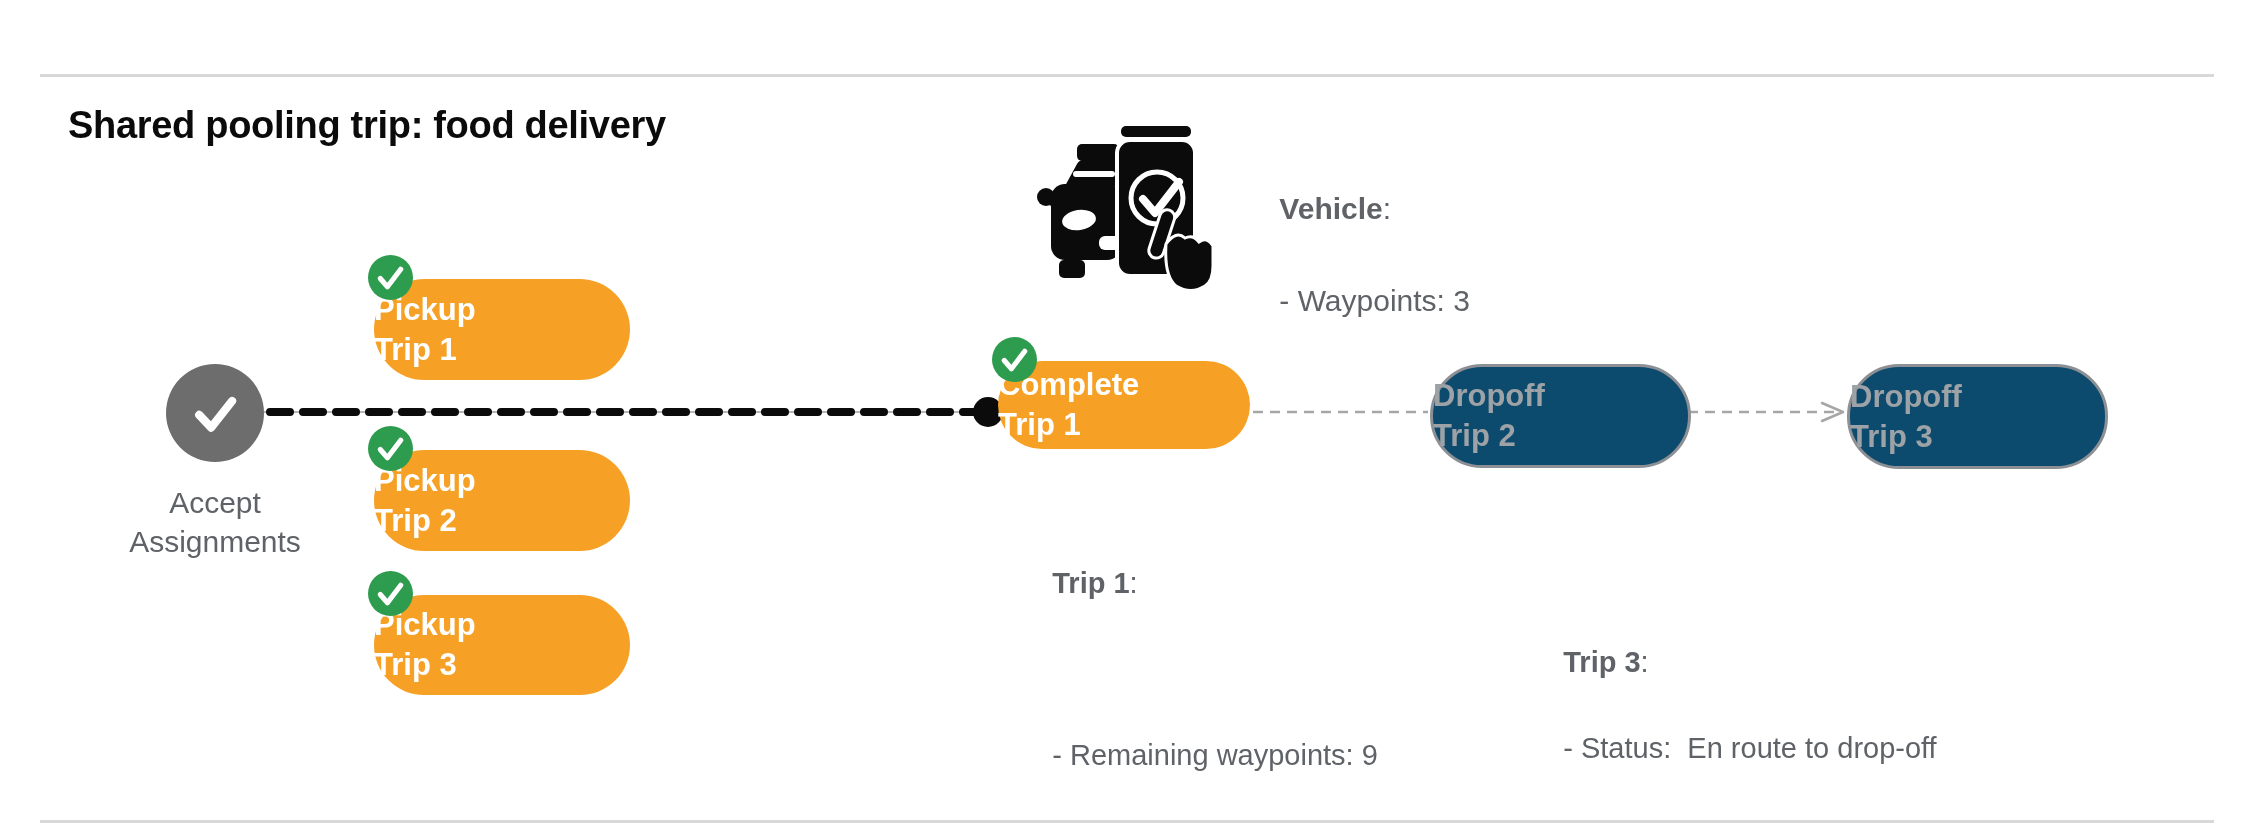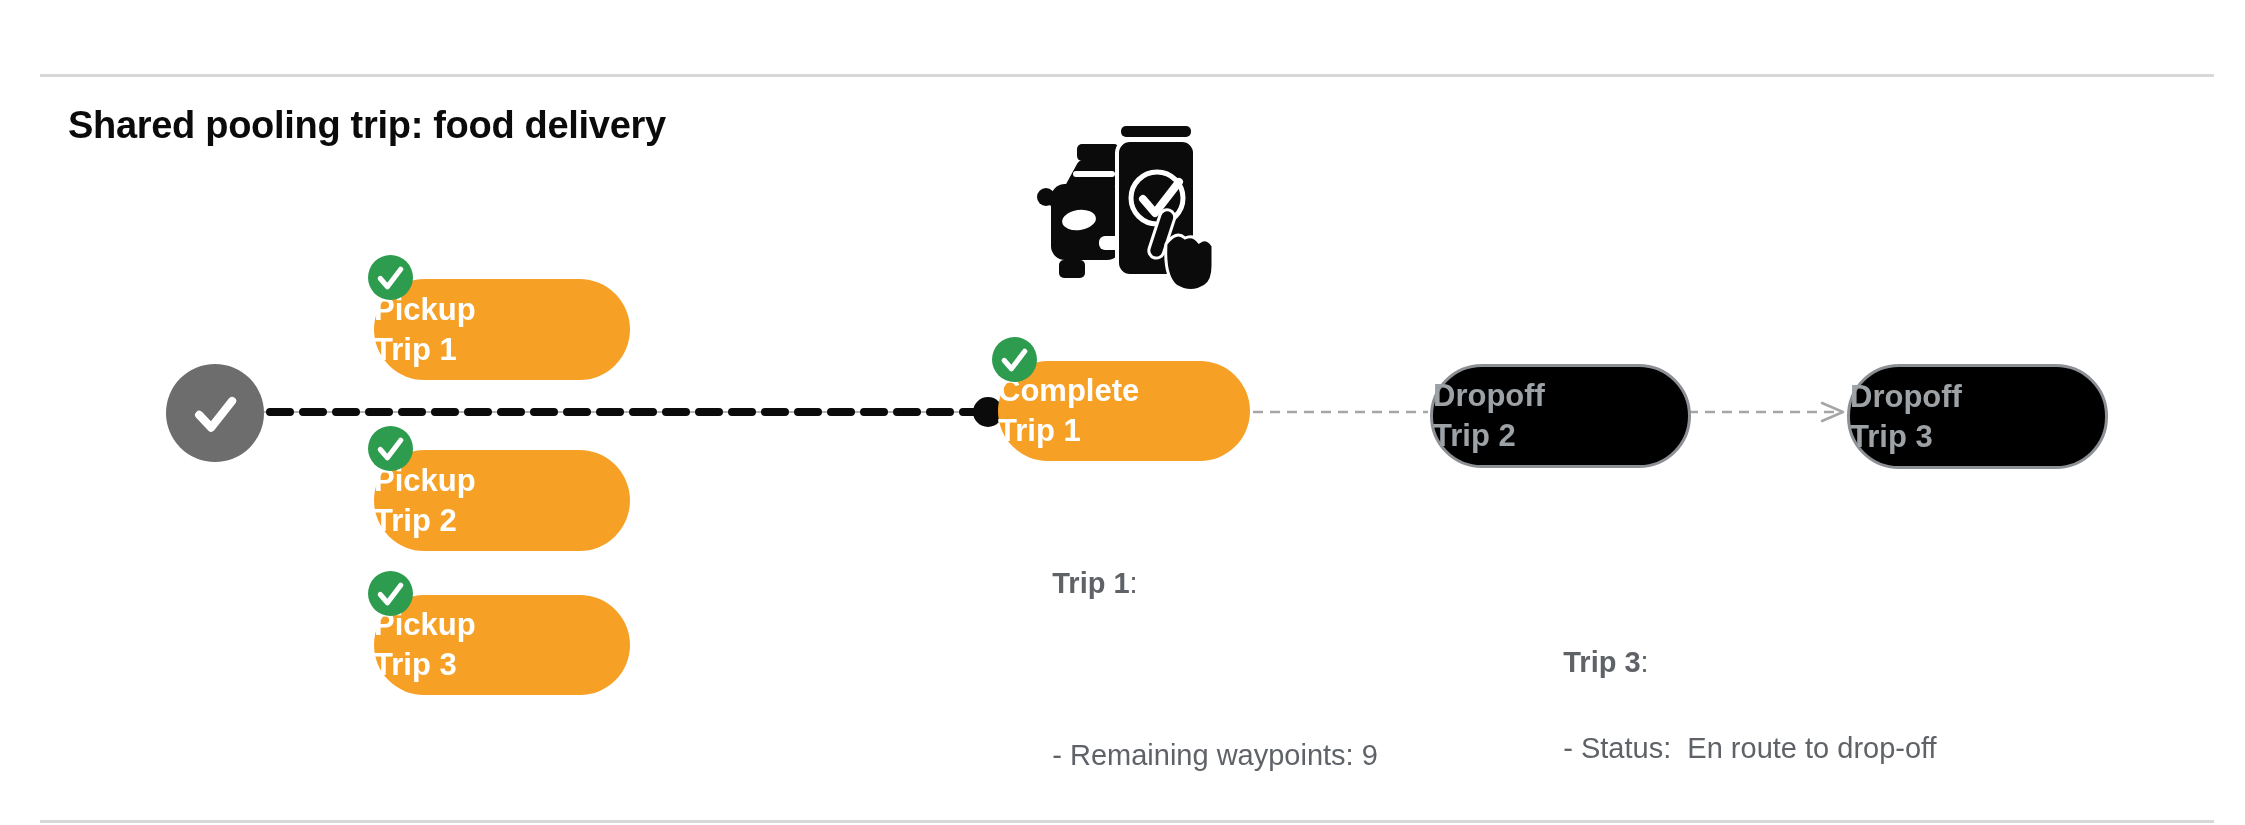"Vehicle:" div.vehicle-text { html: none -> <div> <span>Vehicle</span><span>:</span><br> <span>- Waypoints: 3</span> </div> }
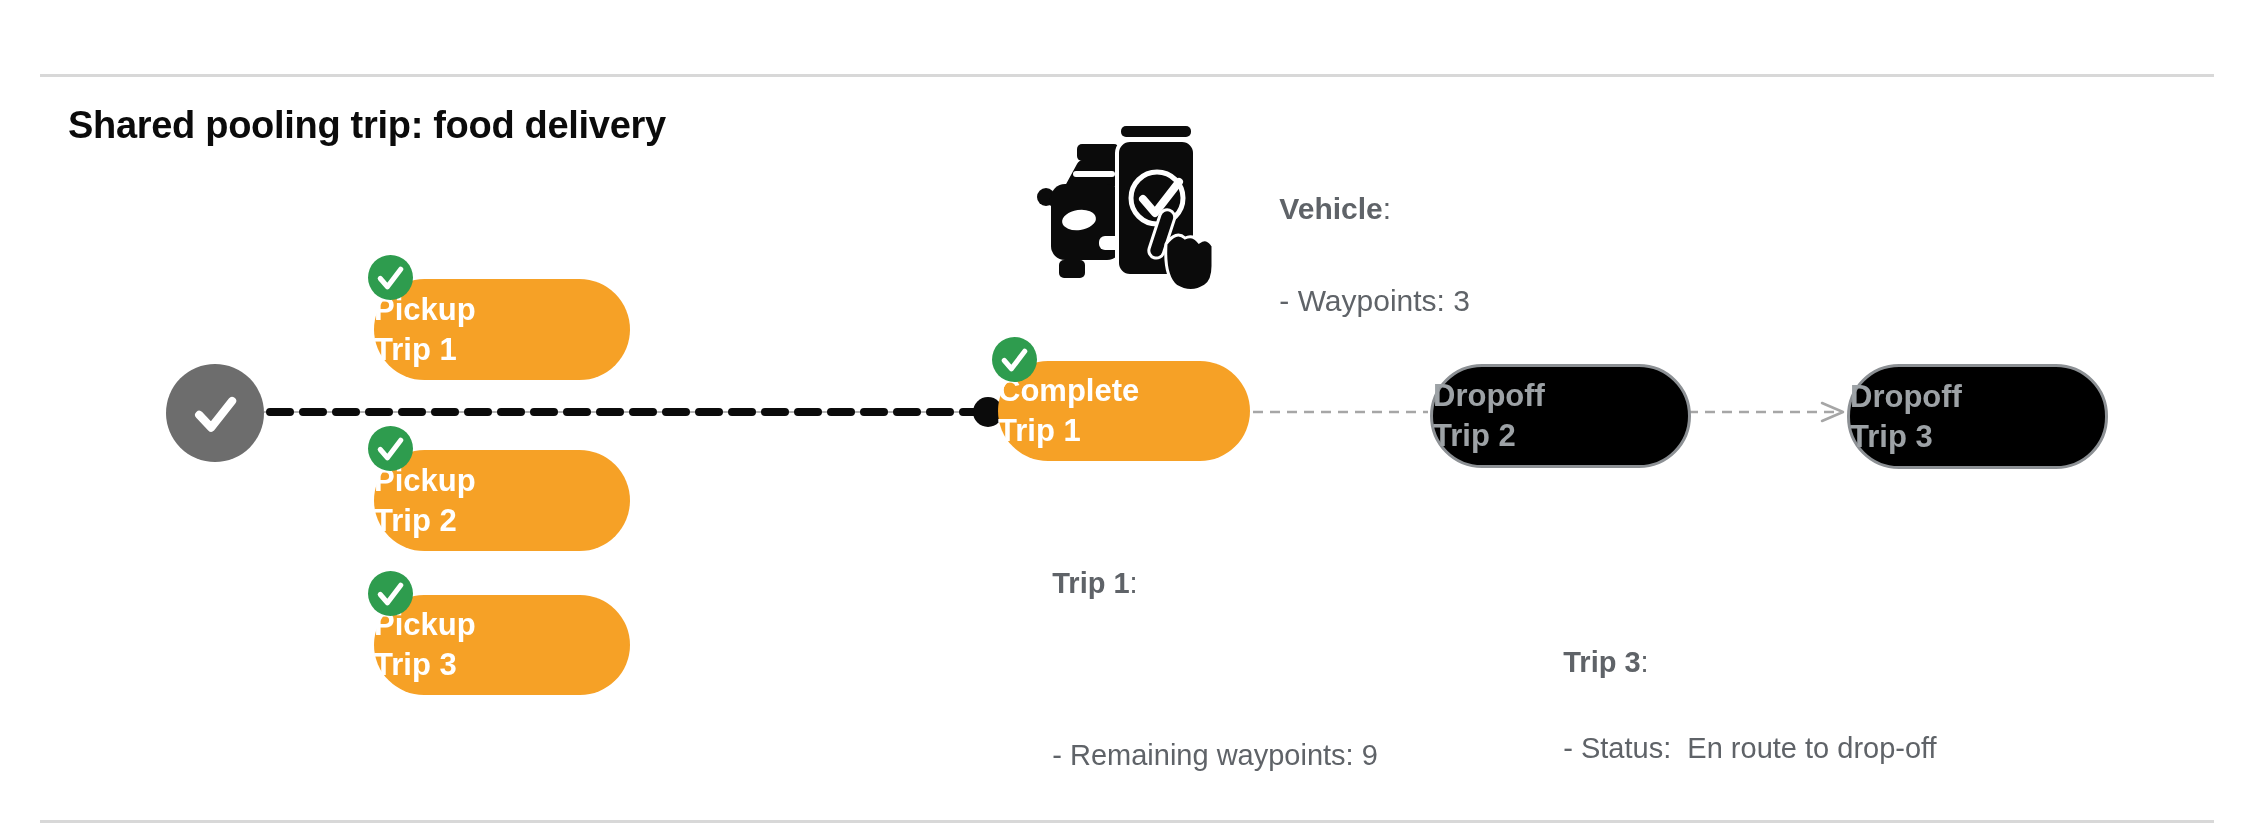"Complete" .p-complete1 { height: 100px -> 88px }
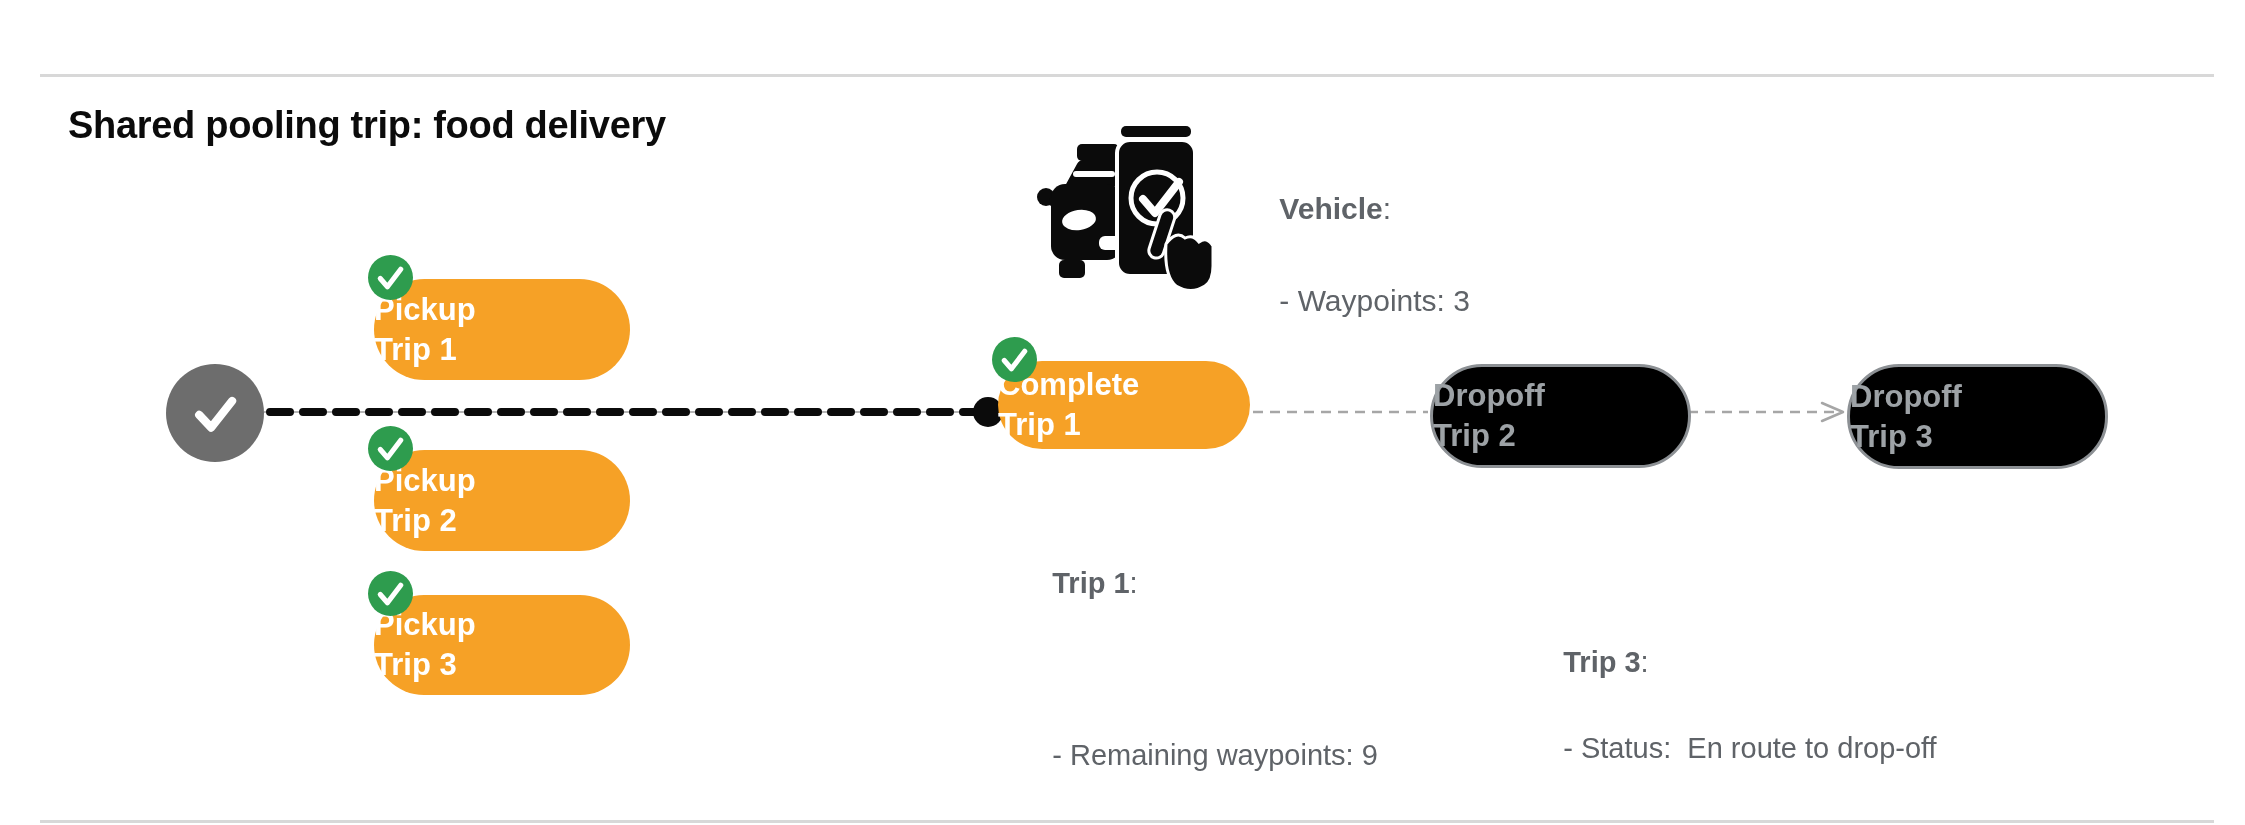"Dropoff" .pill.outline { background: #000000 -> #0c4a6e }
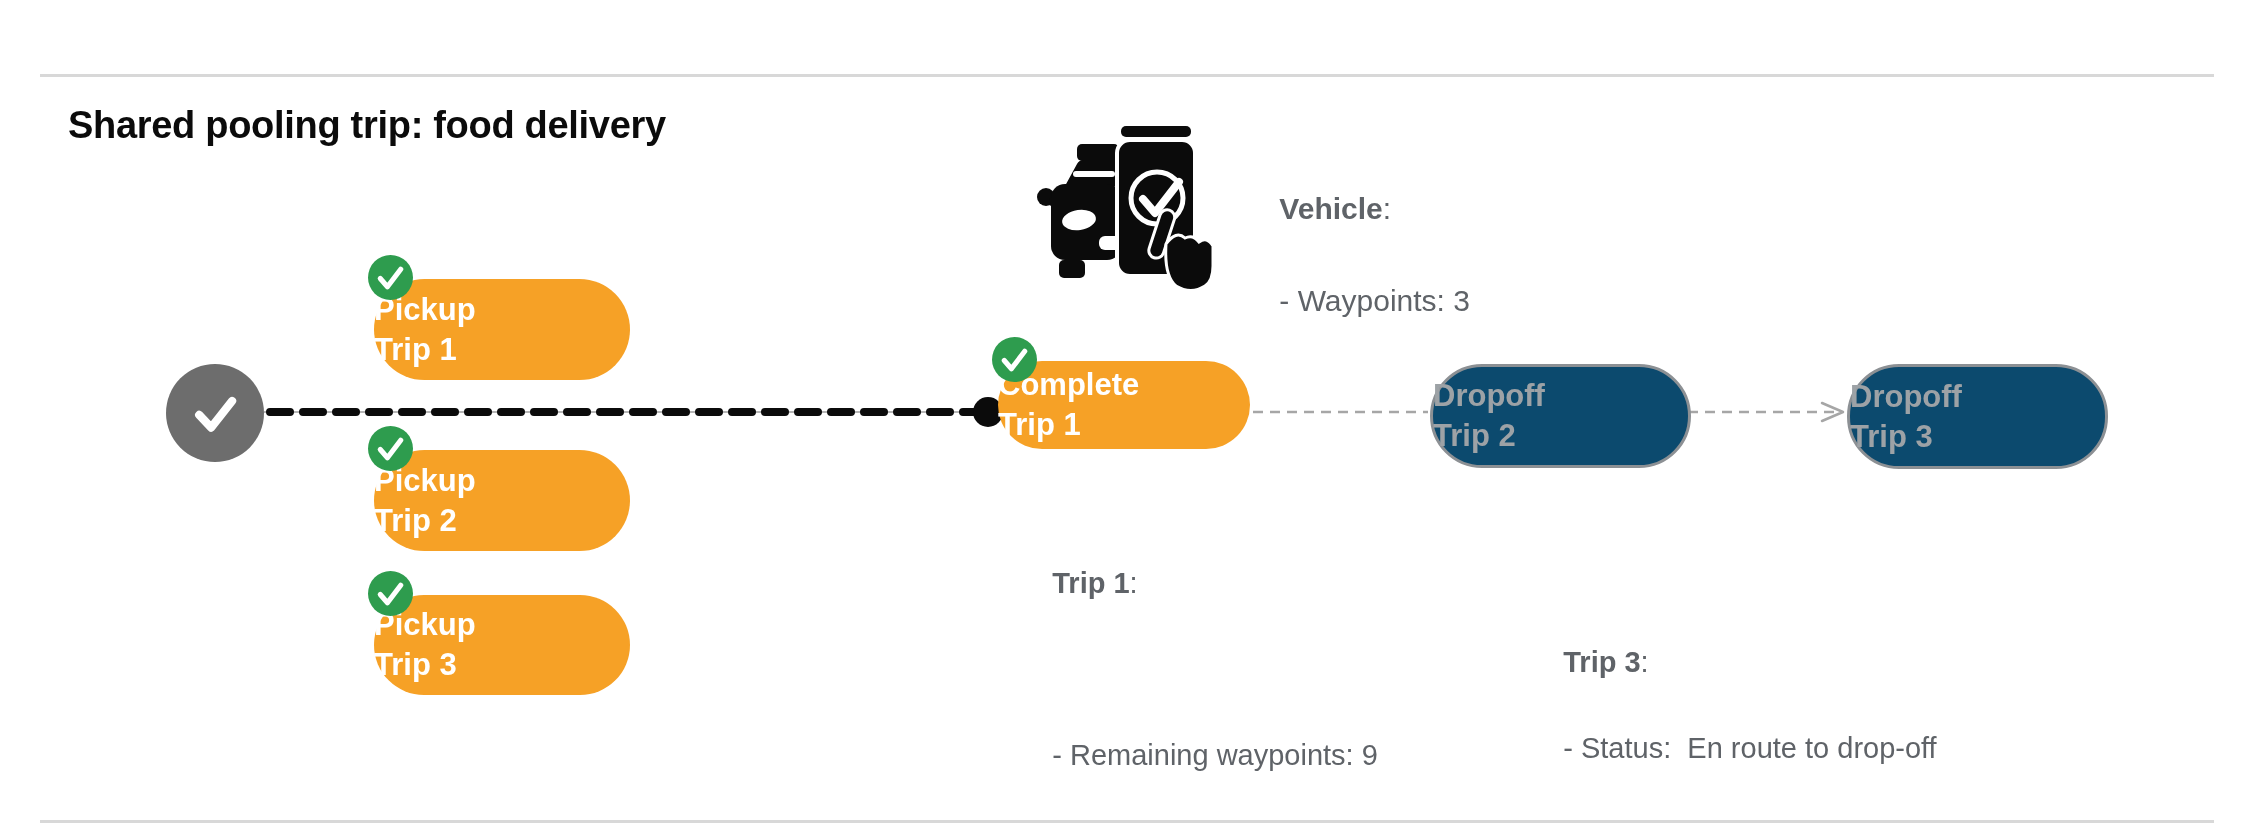"Accept" div.start-label { html: none -> <div> <span>Accept</span><br> <span>Assignments</span> </div> }
